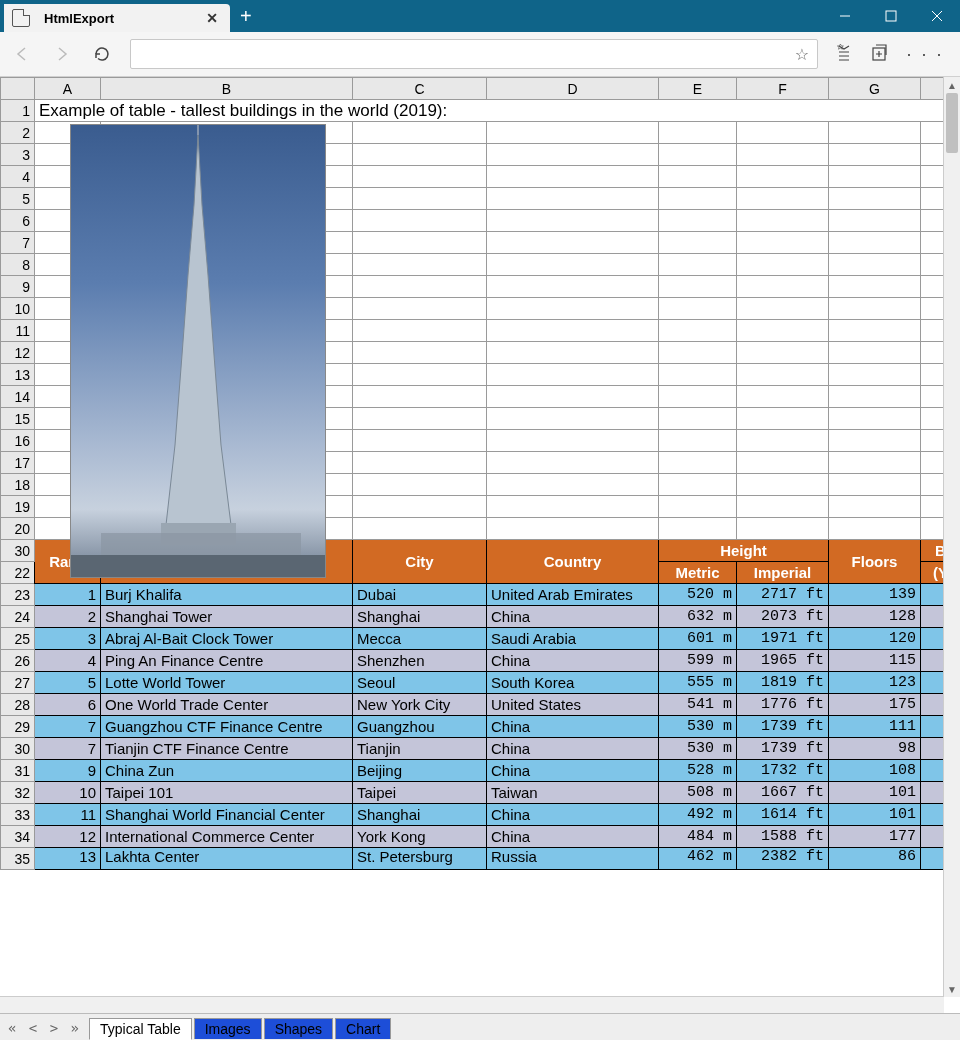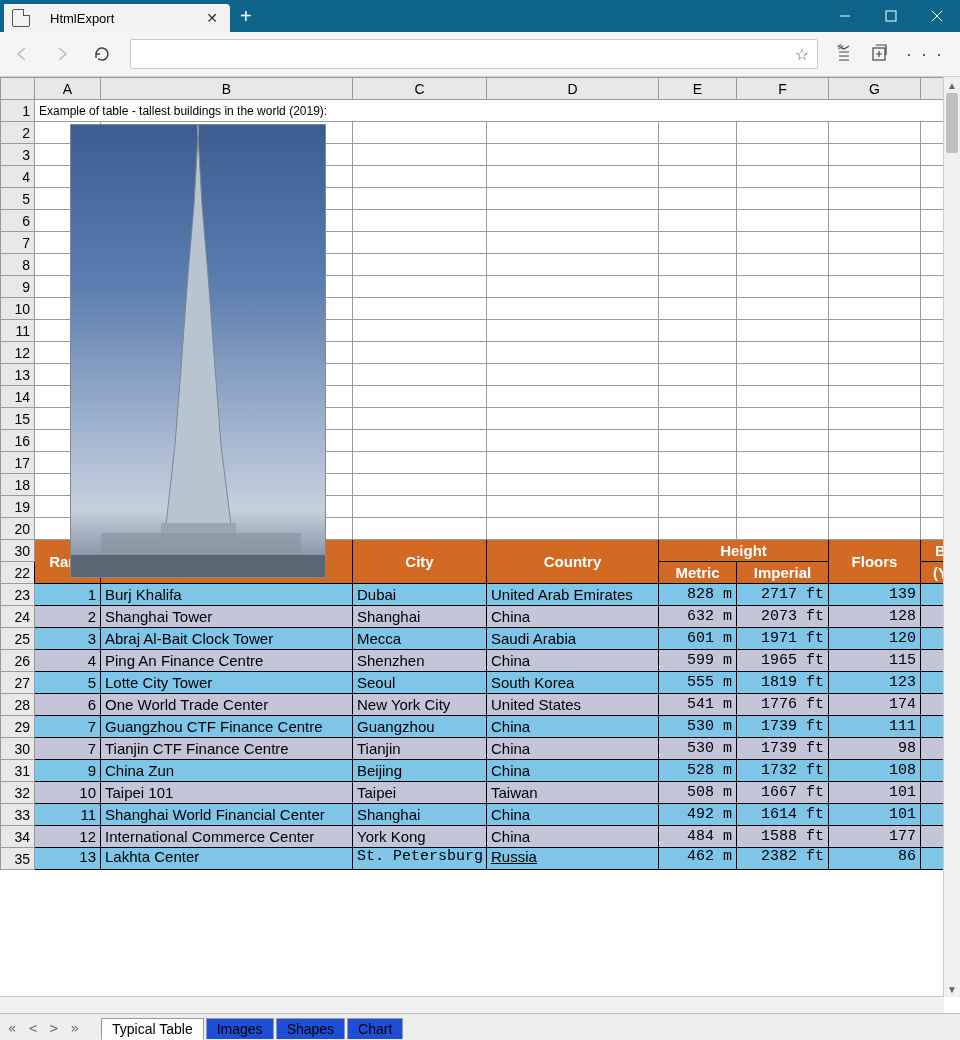"HtmlExport" .tab { font-weight: none -> bold; gap: 20px -> 14px }
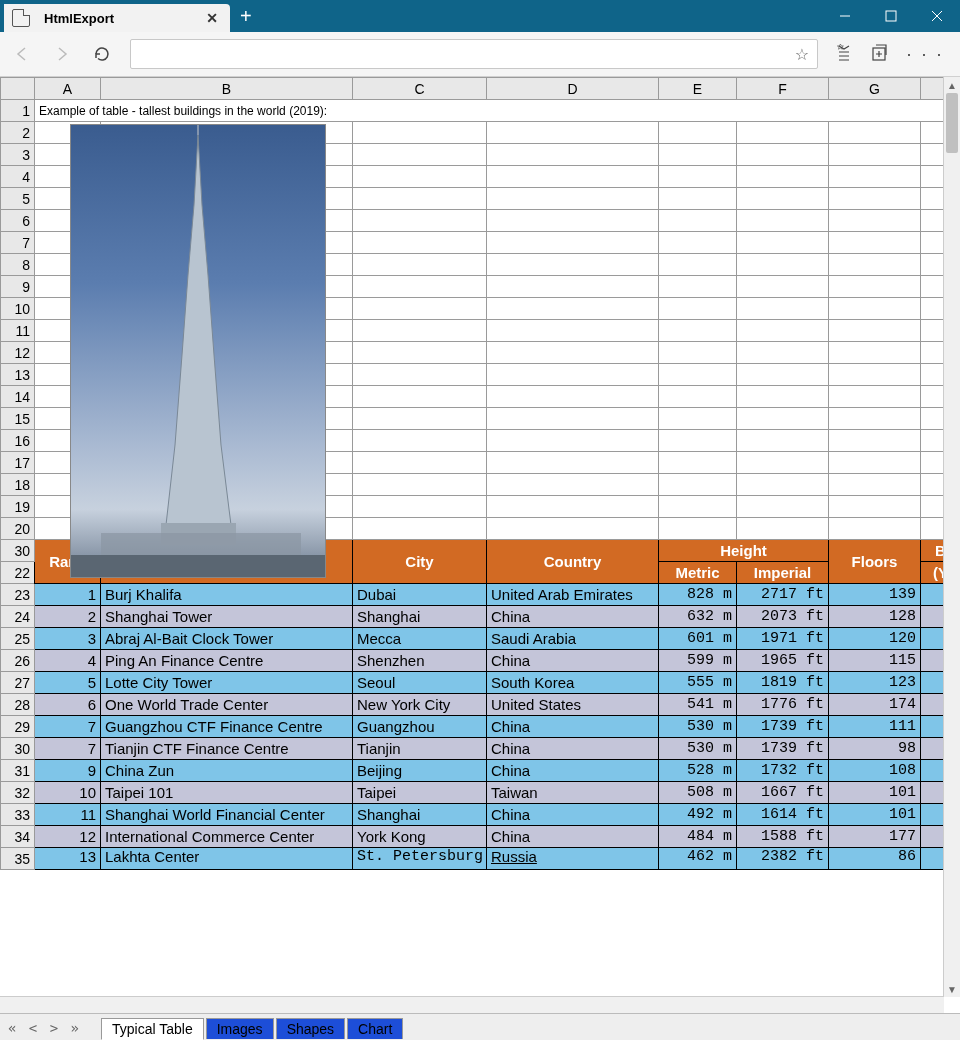"Example of table - tallest" .title-cell { font-size: 12px -> 17px }
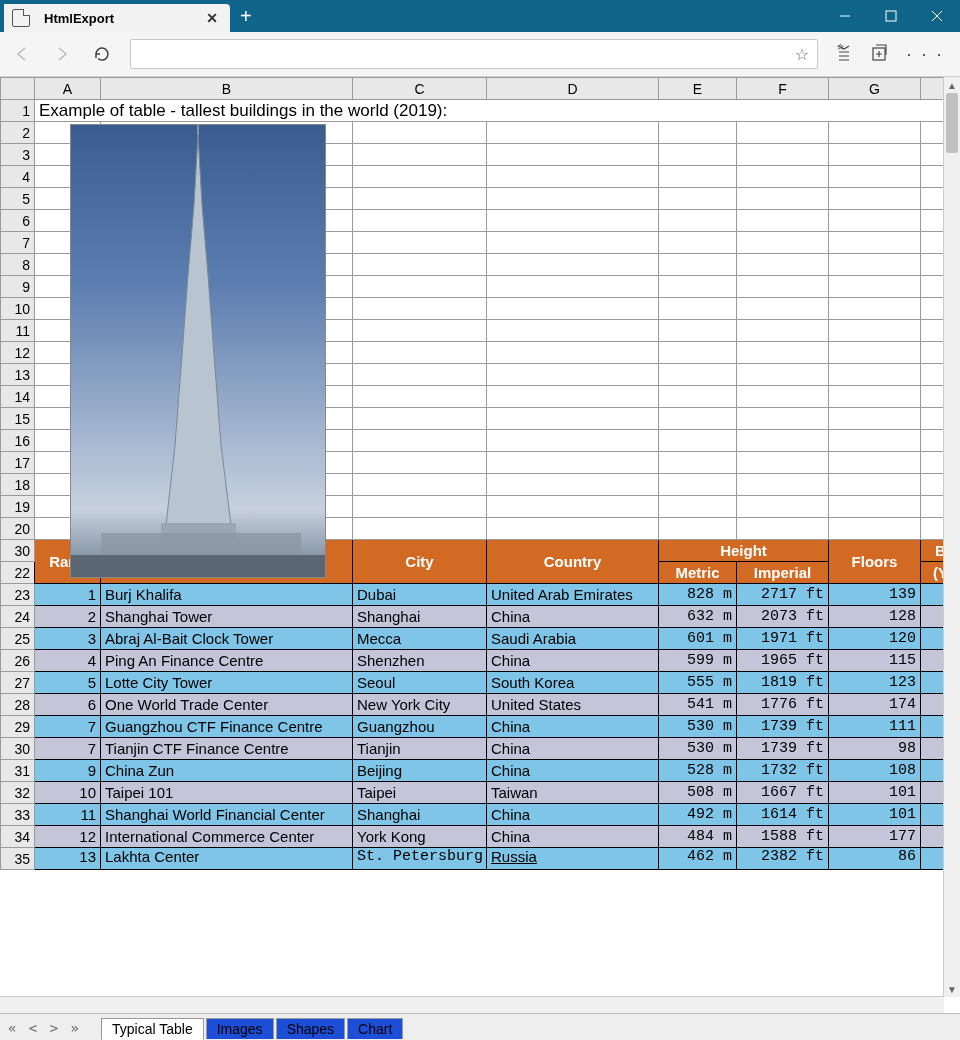"828 m" td.num { text: 828 -> 520 }
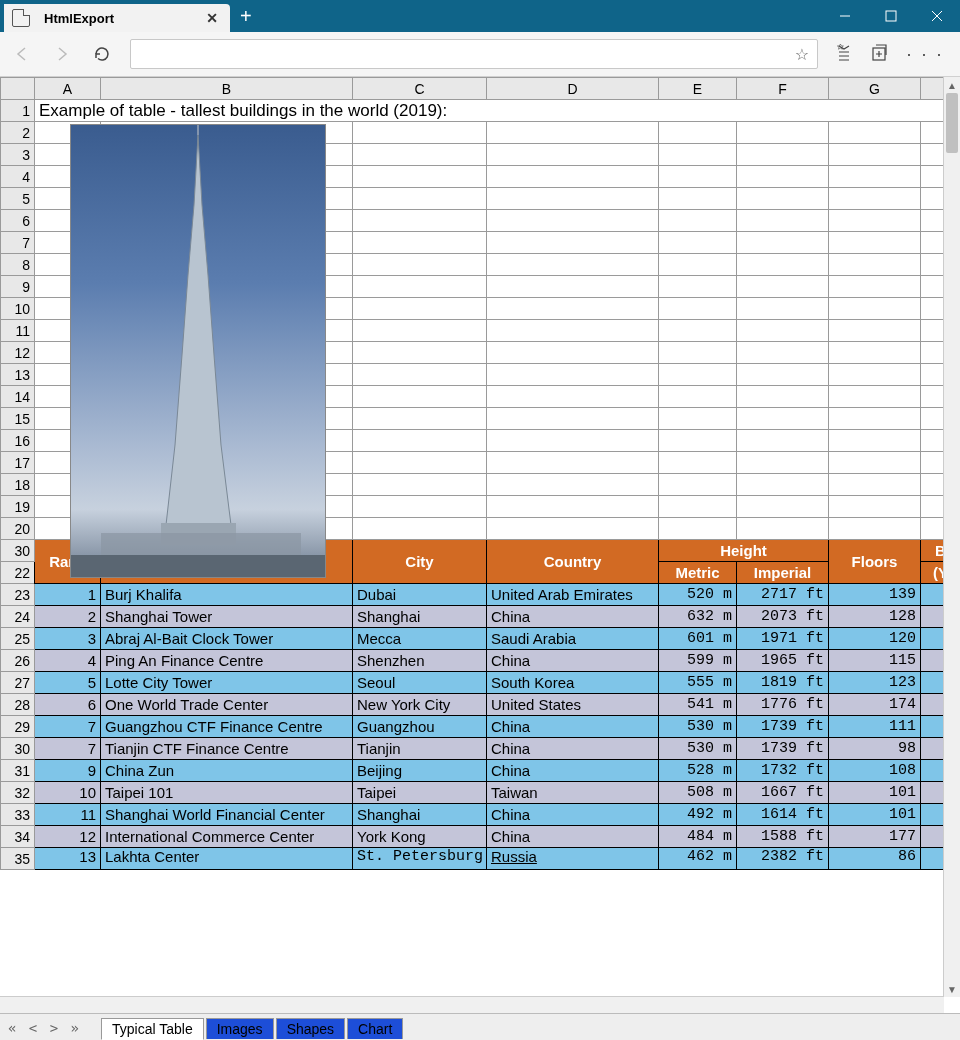"Lotte City Tower" td { text: City -> World }
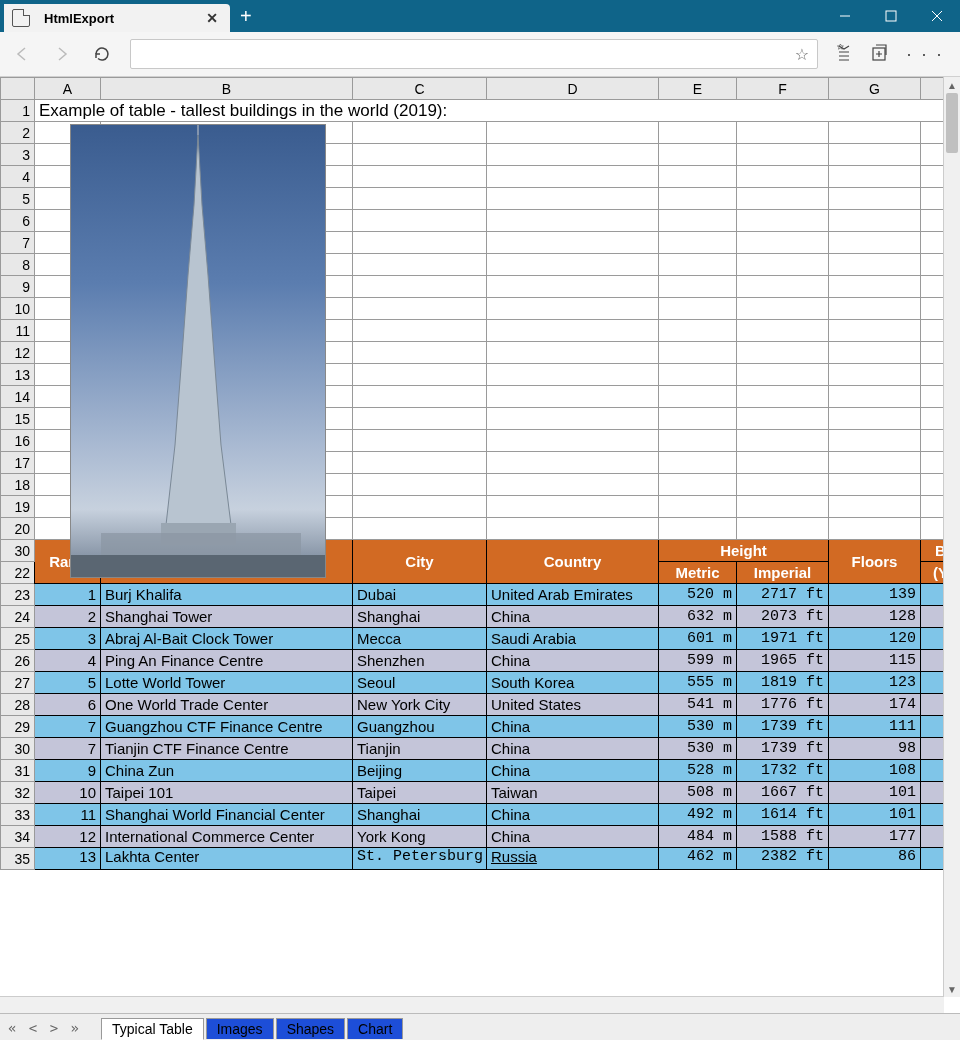"174" td.num { text: 174 -> 175 }
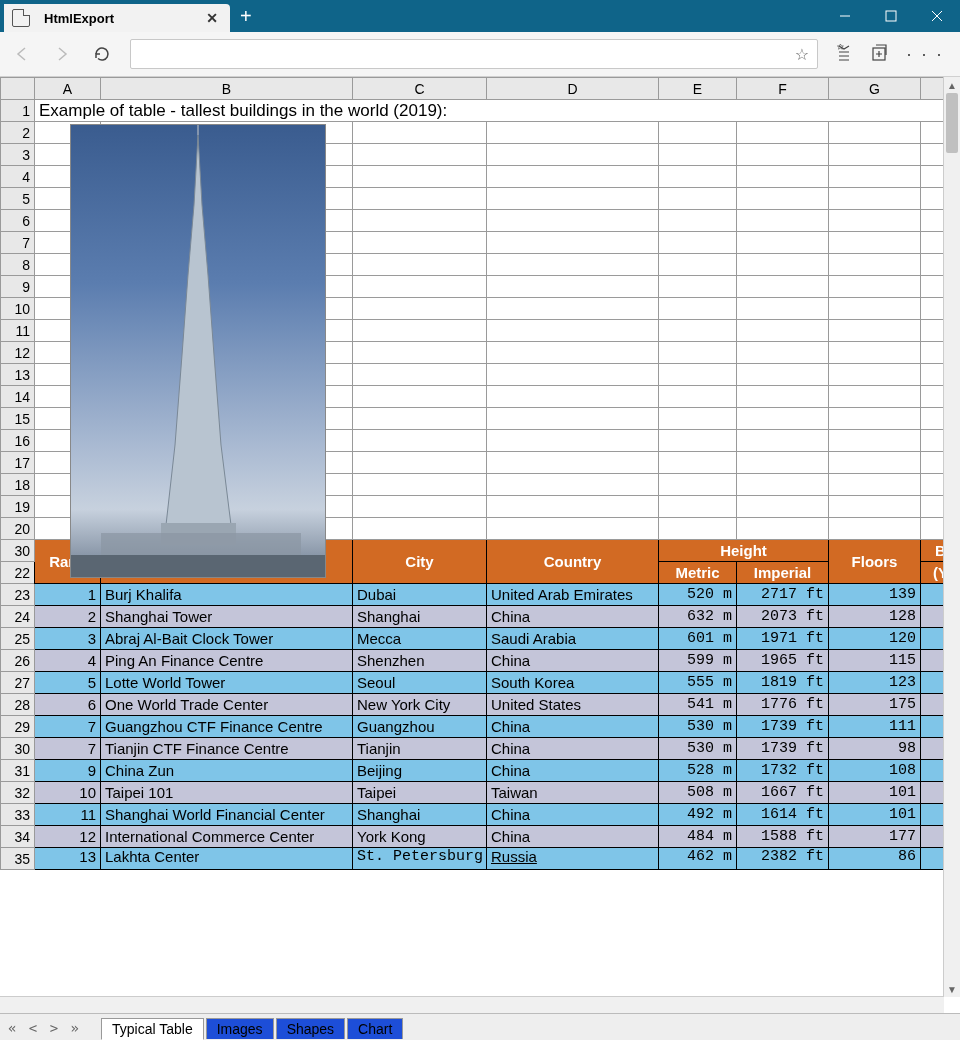"St. Petersburg" td { font-family: Liberation Mono, monospace -> none }
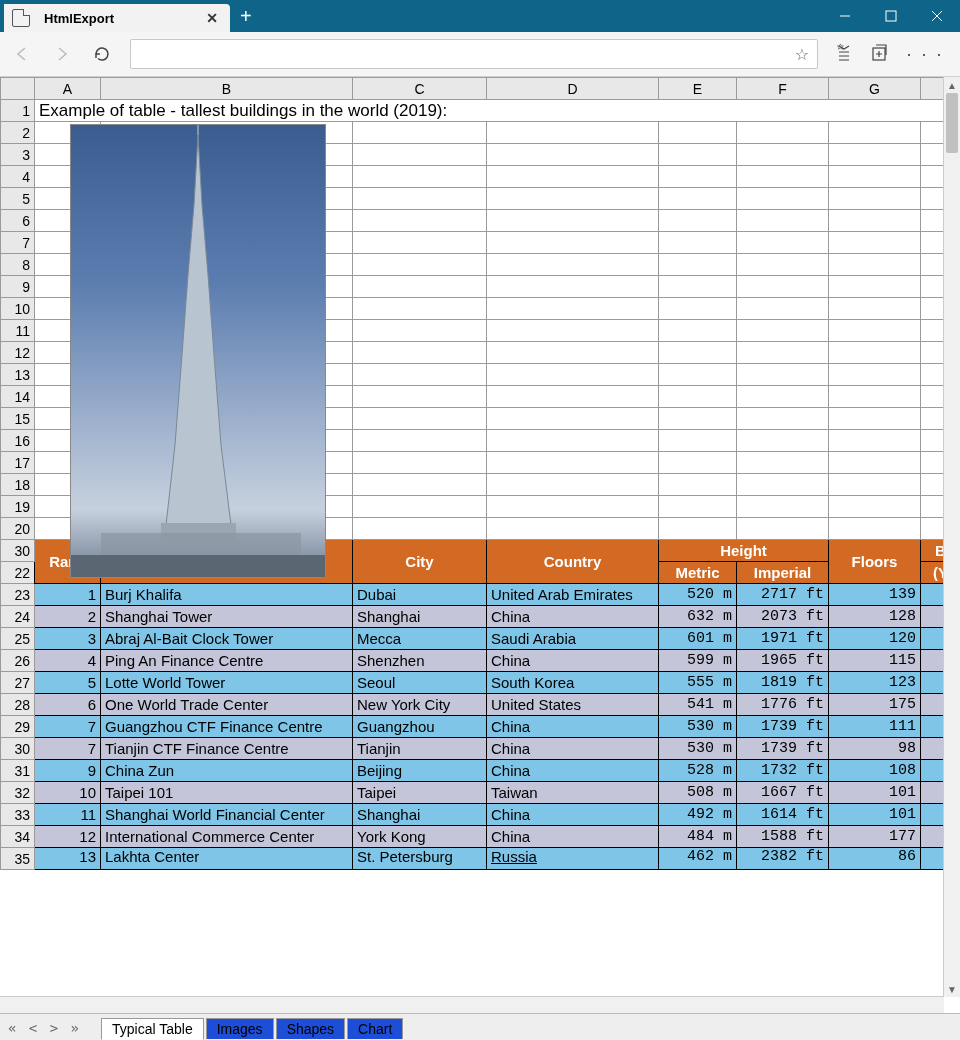"Russia" td { text-decoration: underline -> none }
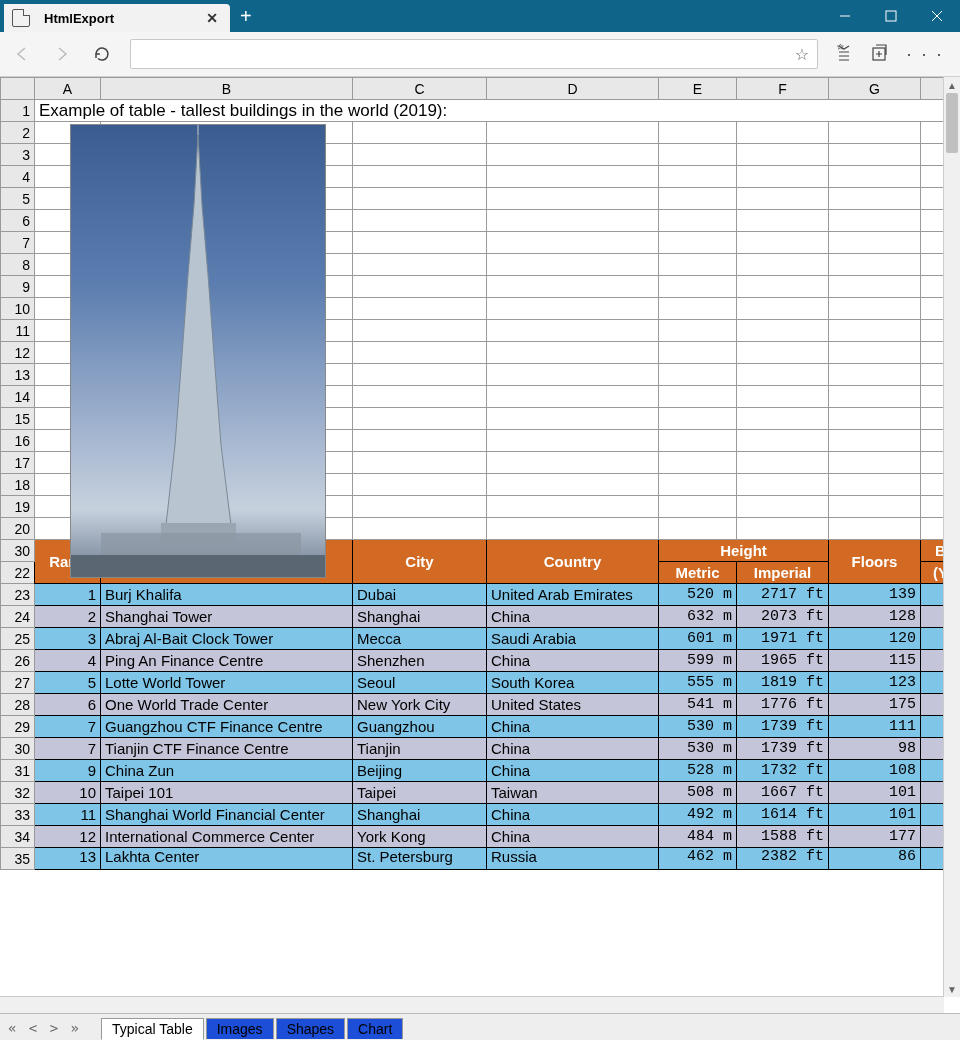"Typical Table" .sheet-tab.active { margin-left: 12px -> none }
